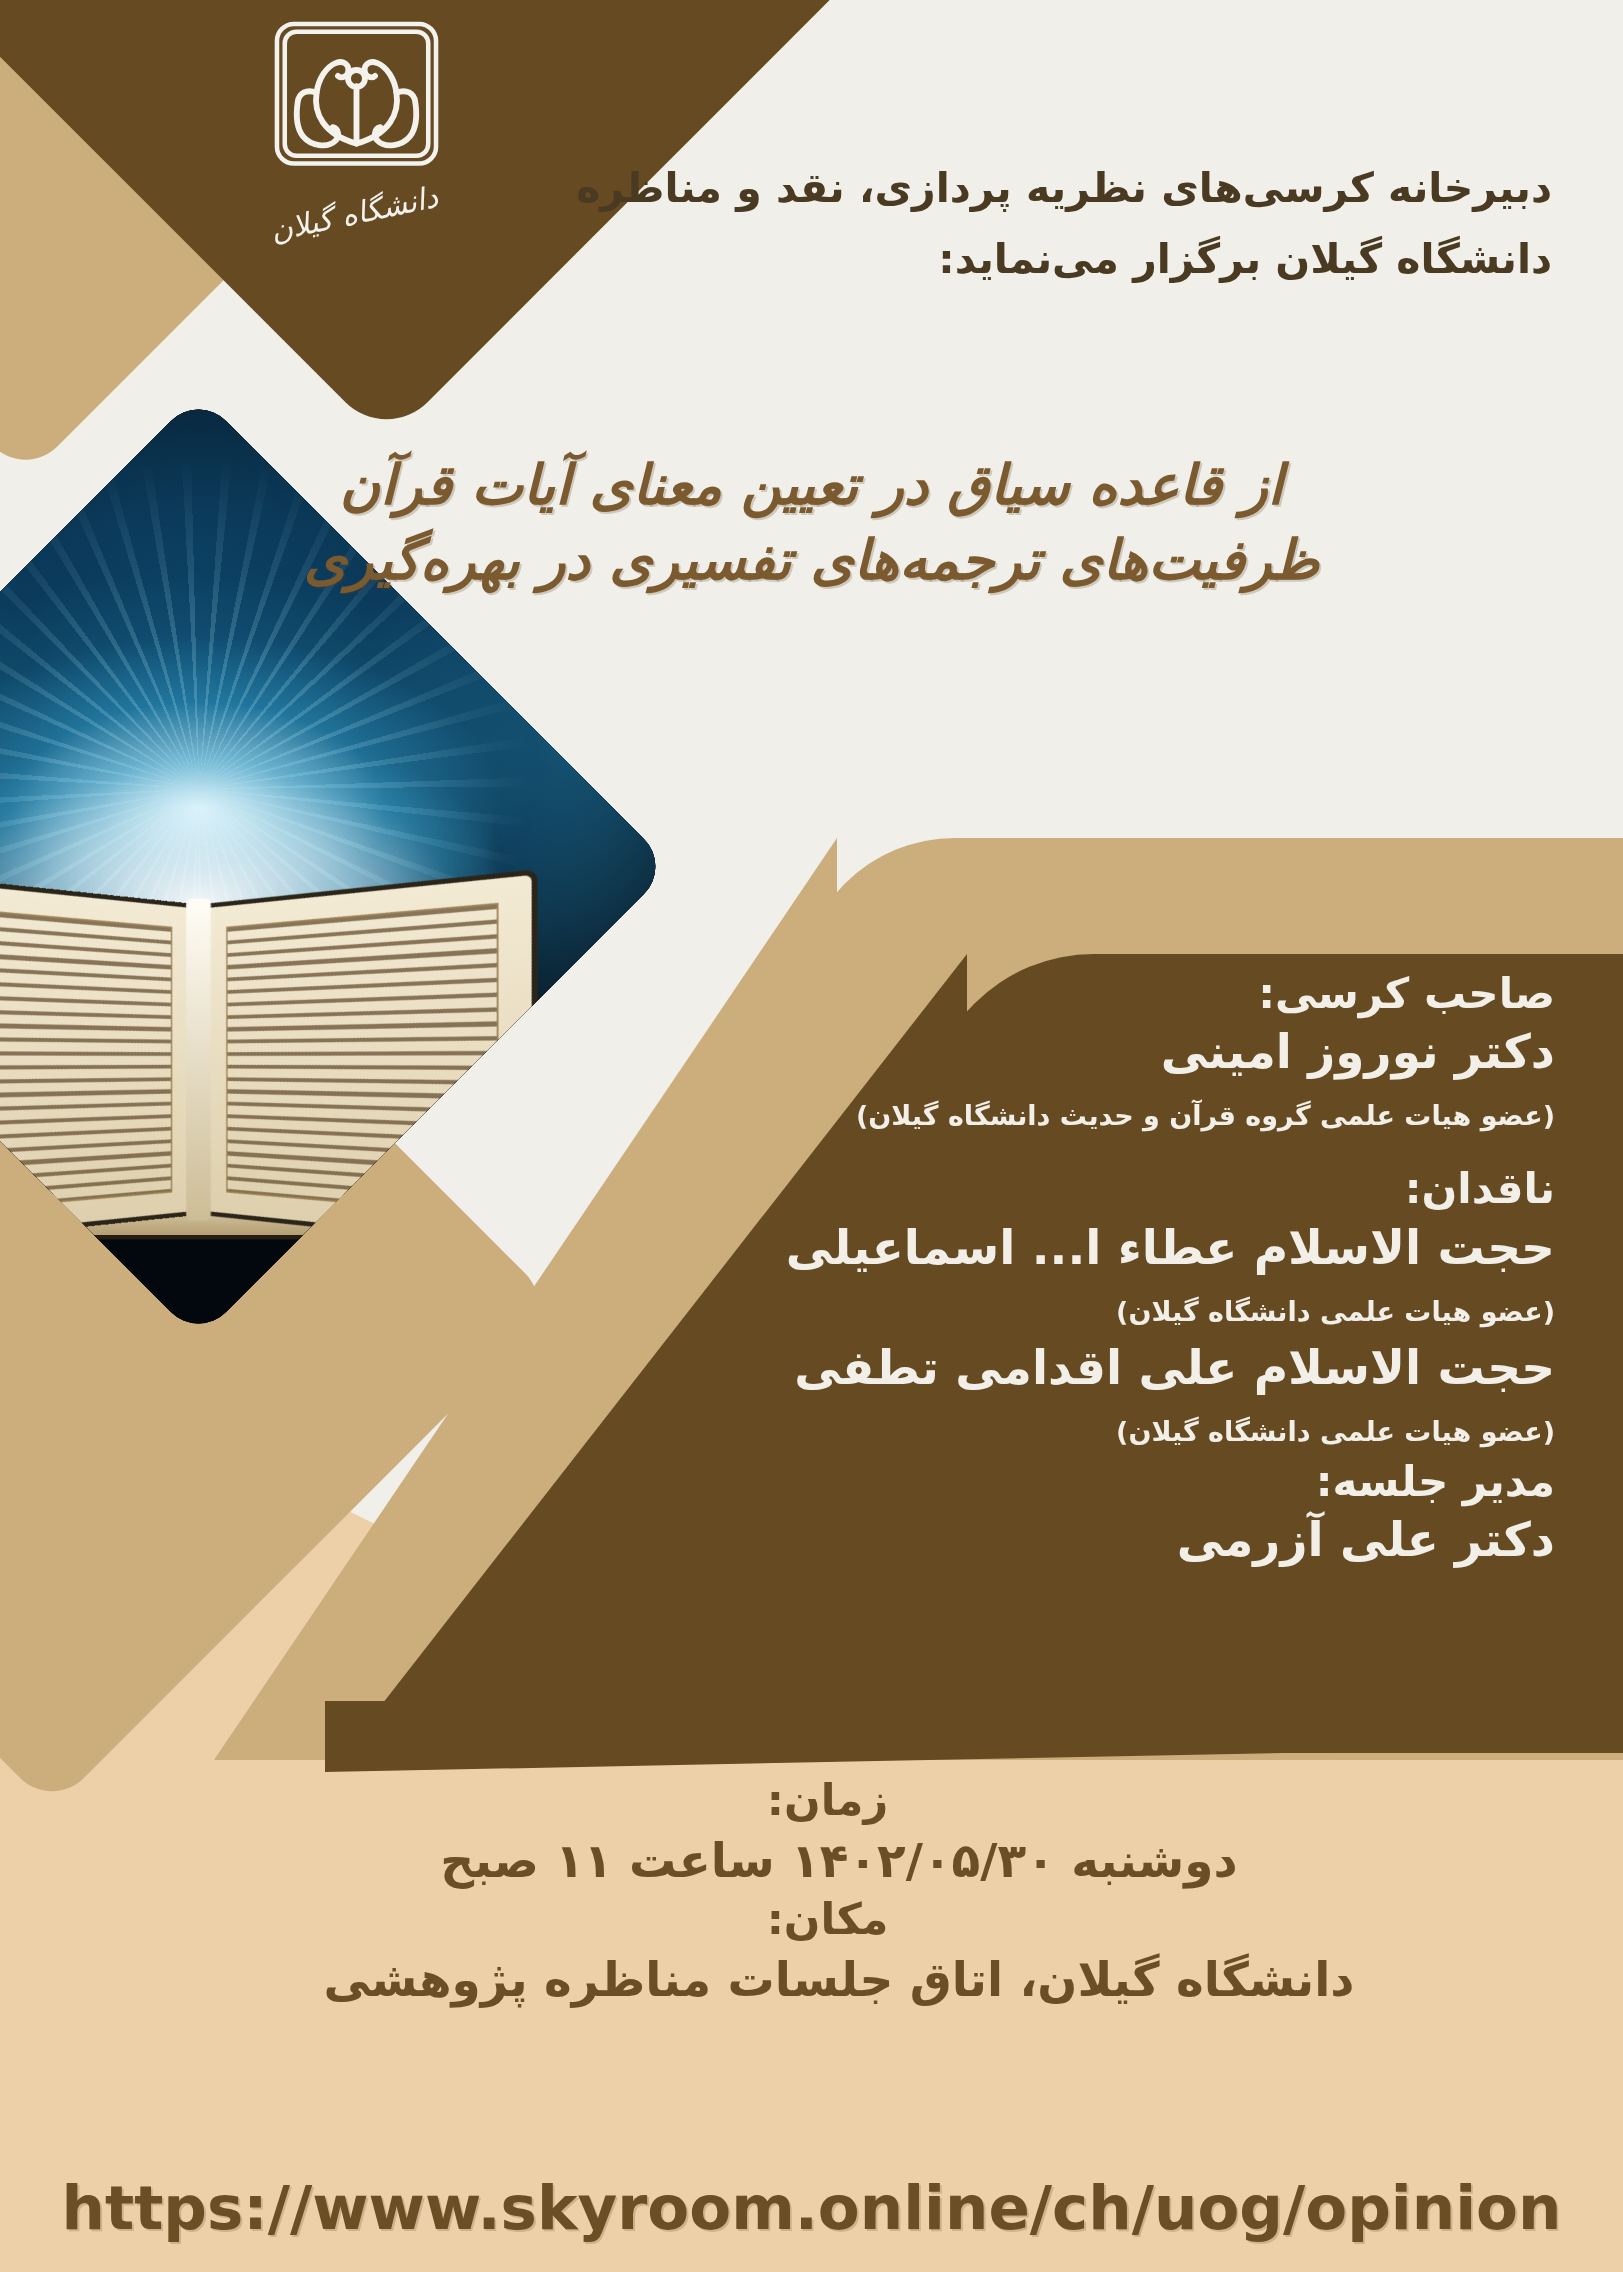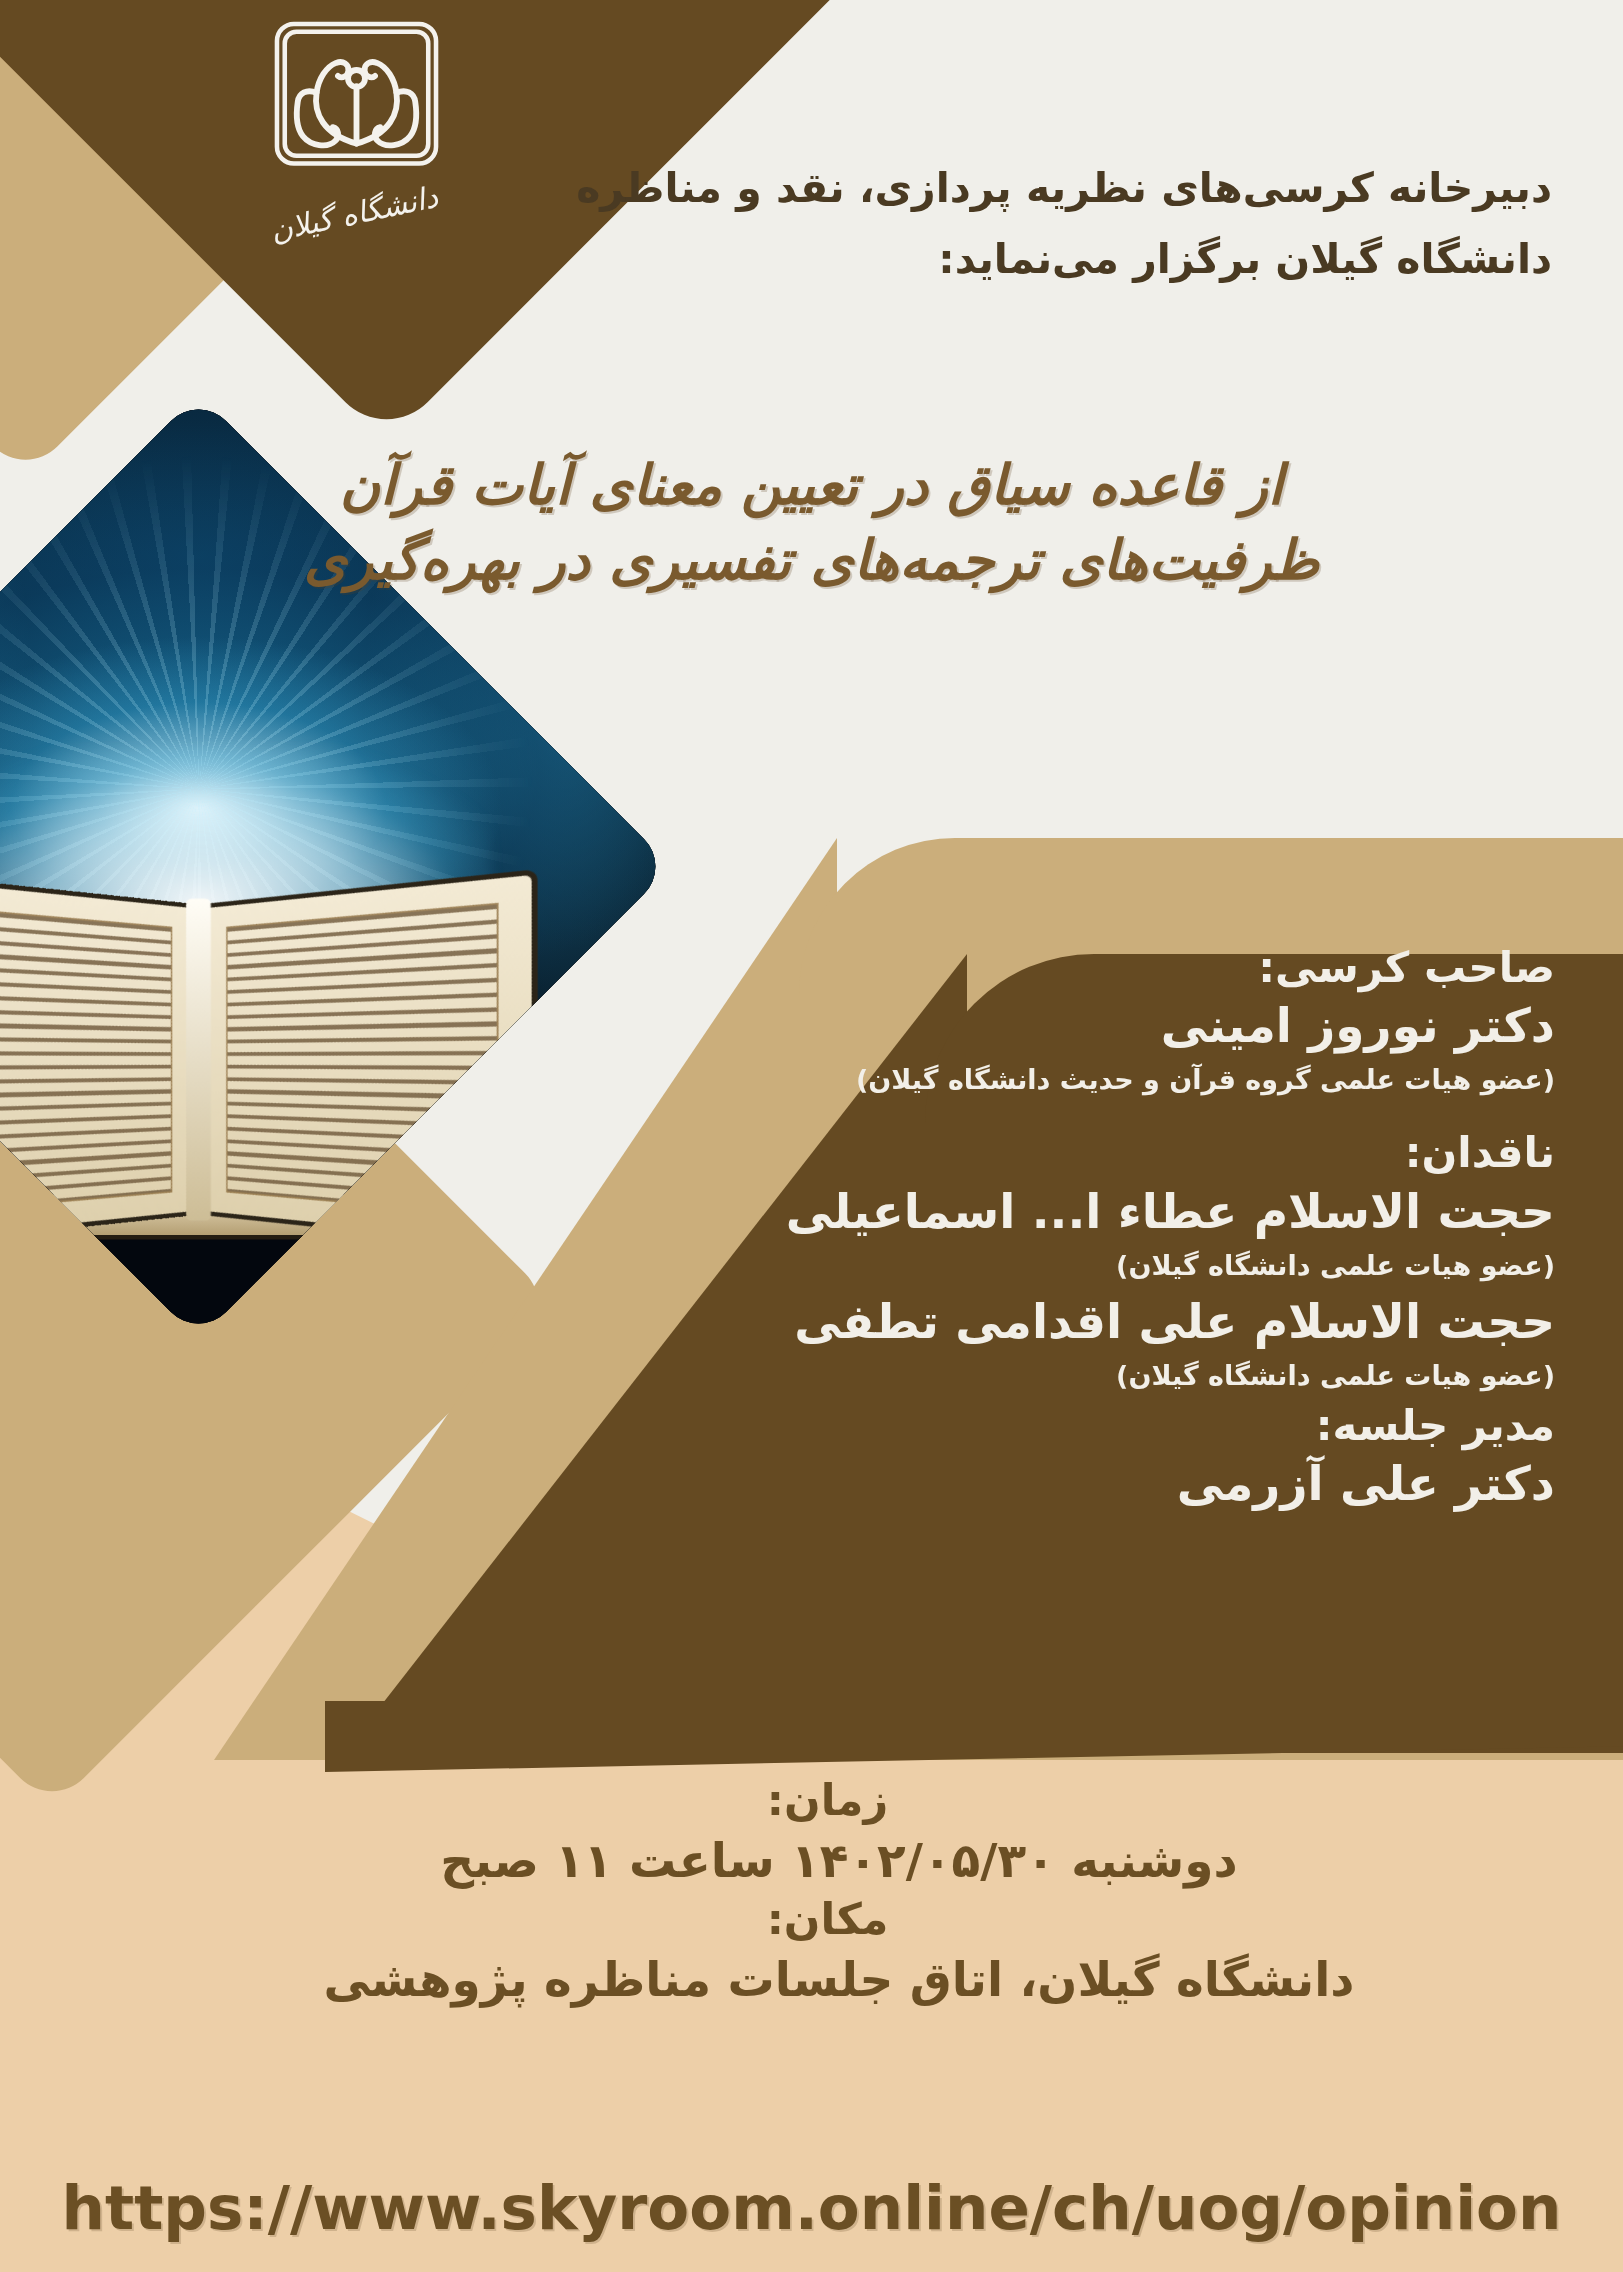"صاحب کرسی:" .people { top: 942px -> 968px }
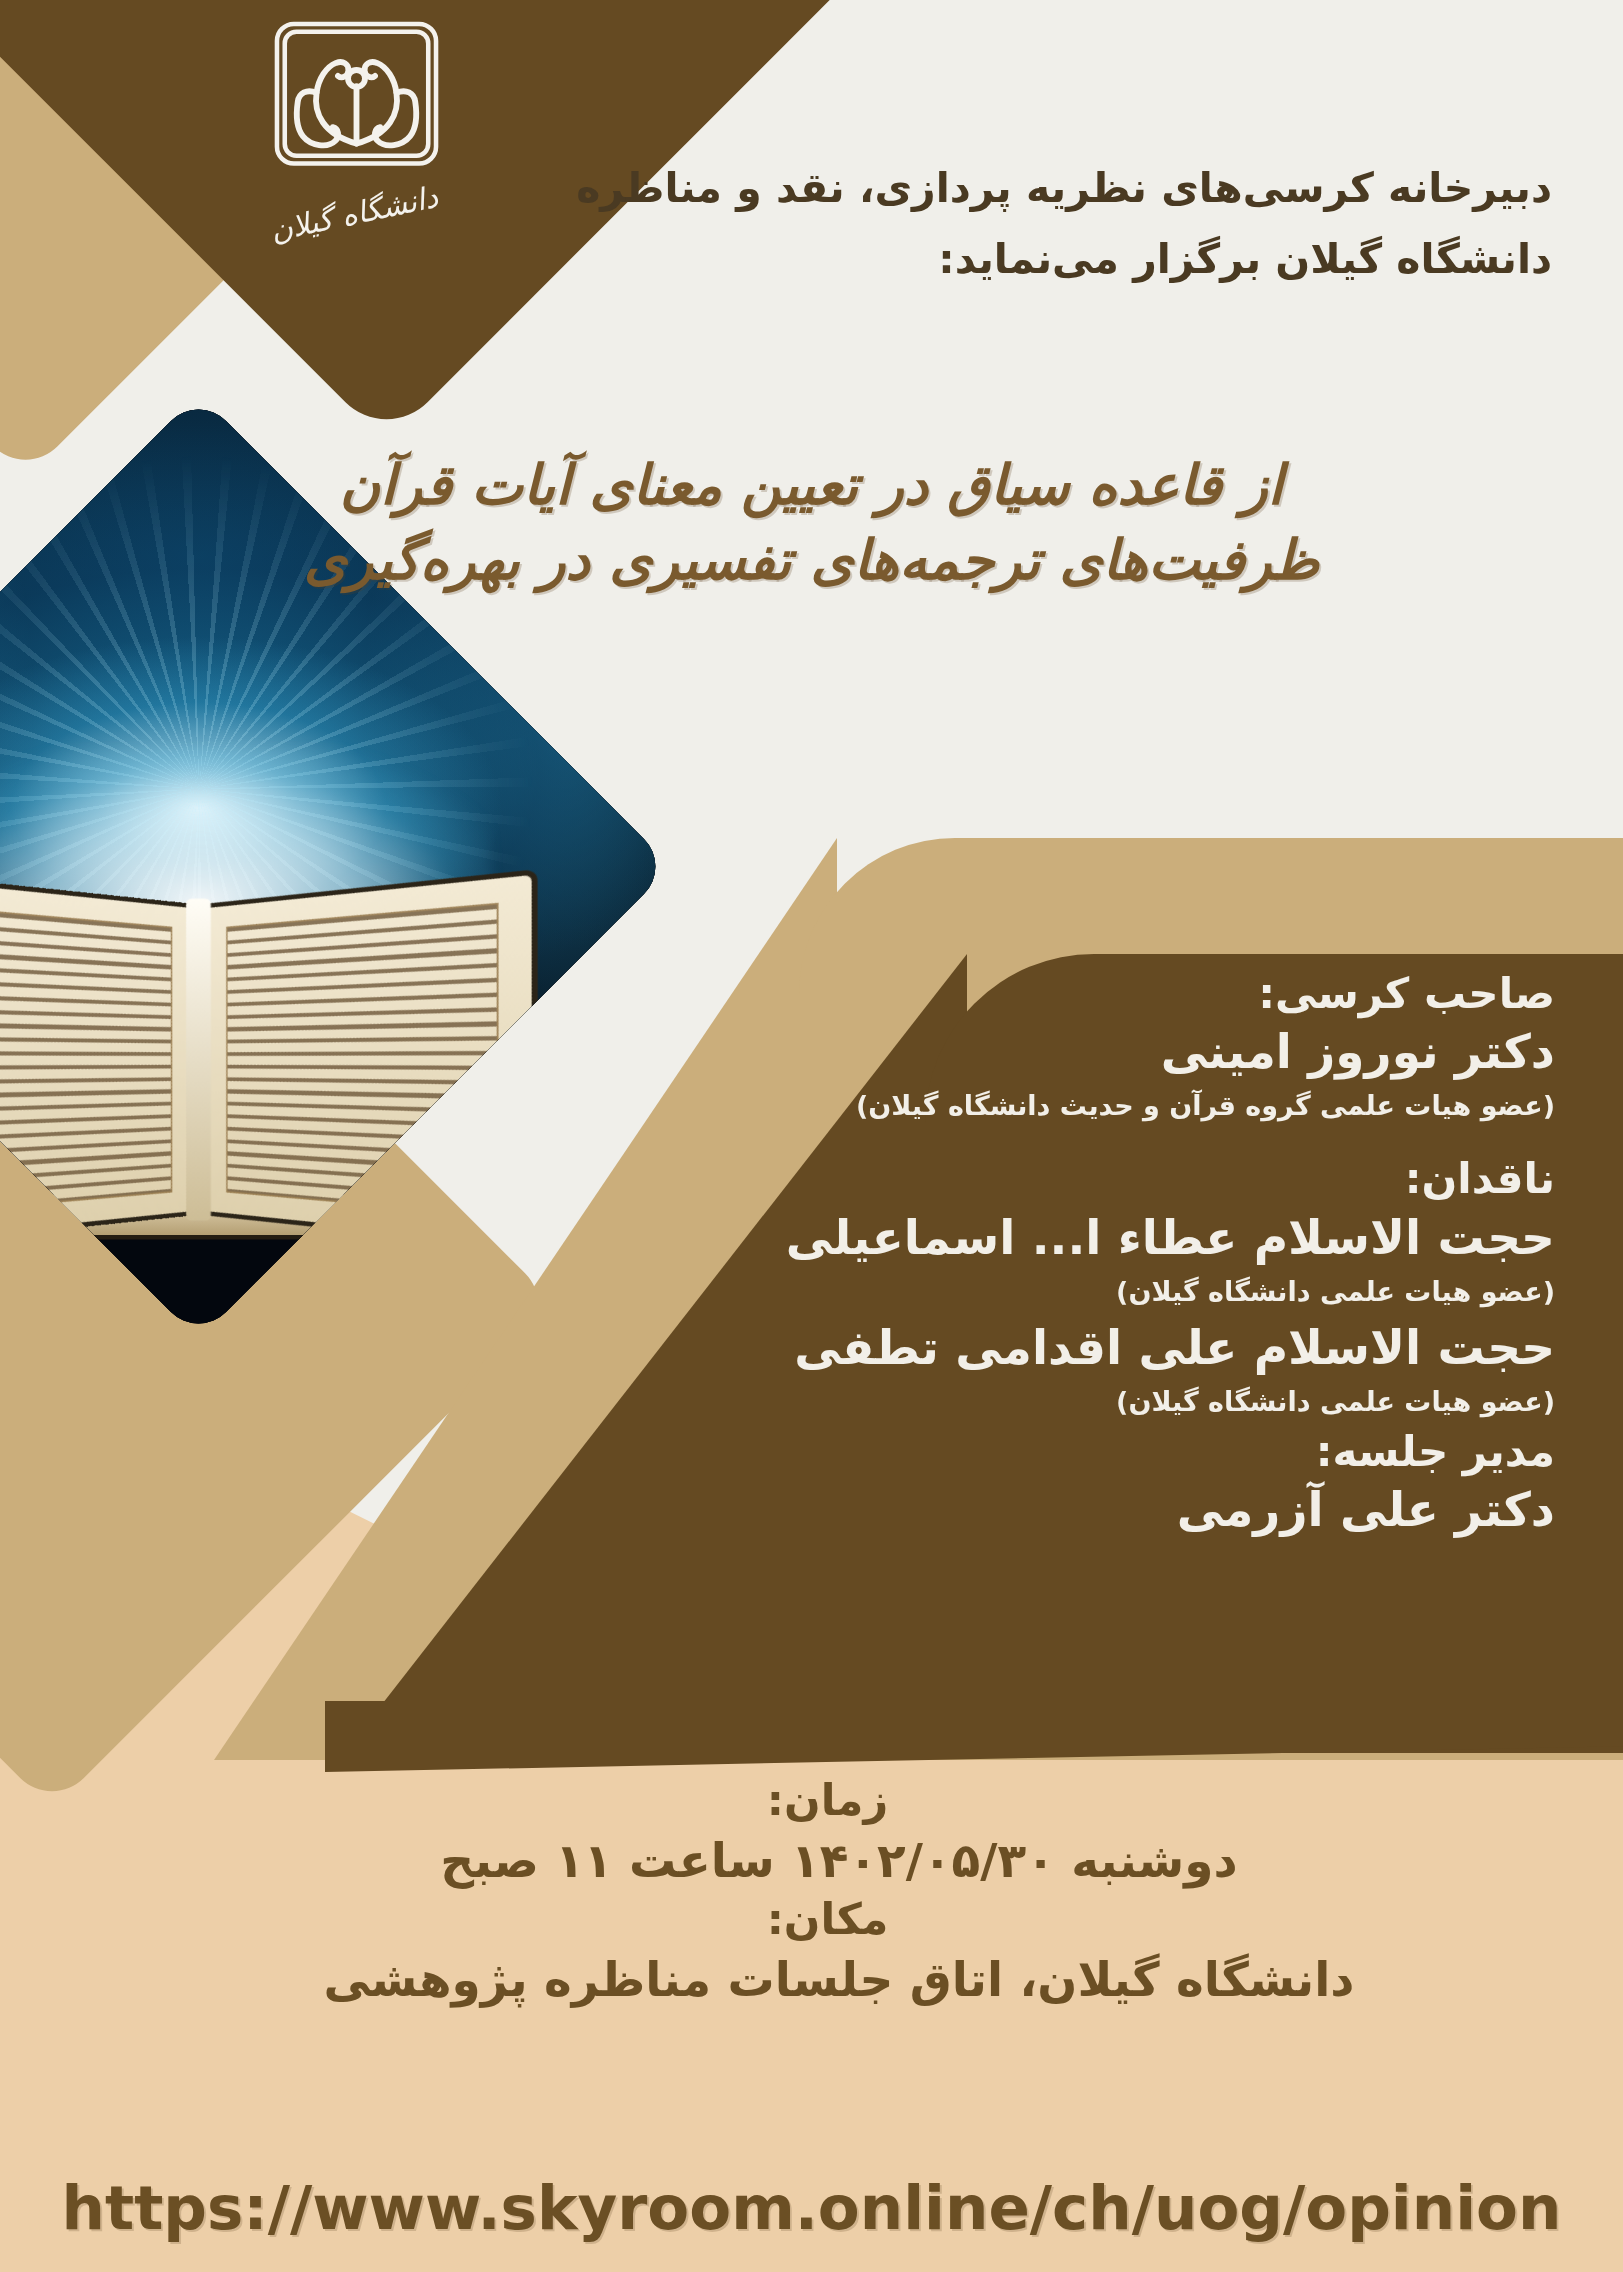"(عضو هیات علمی گروه قرآن" .p-aff { margin-top: 6px -> 16px }
